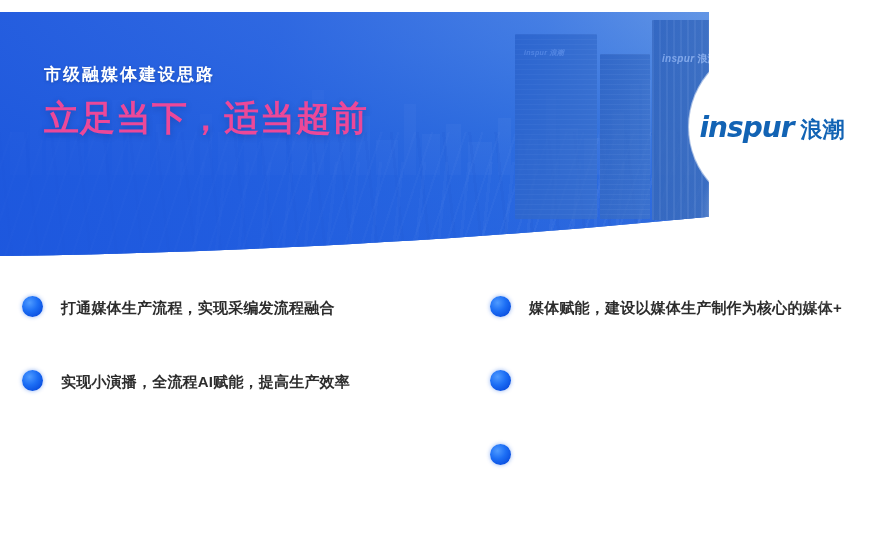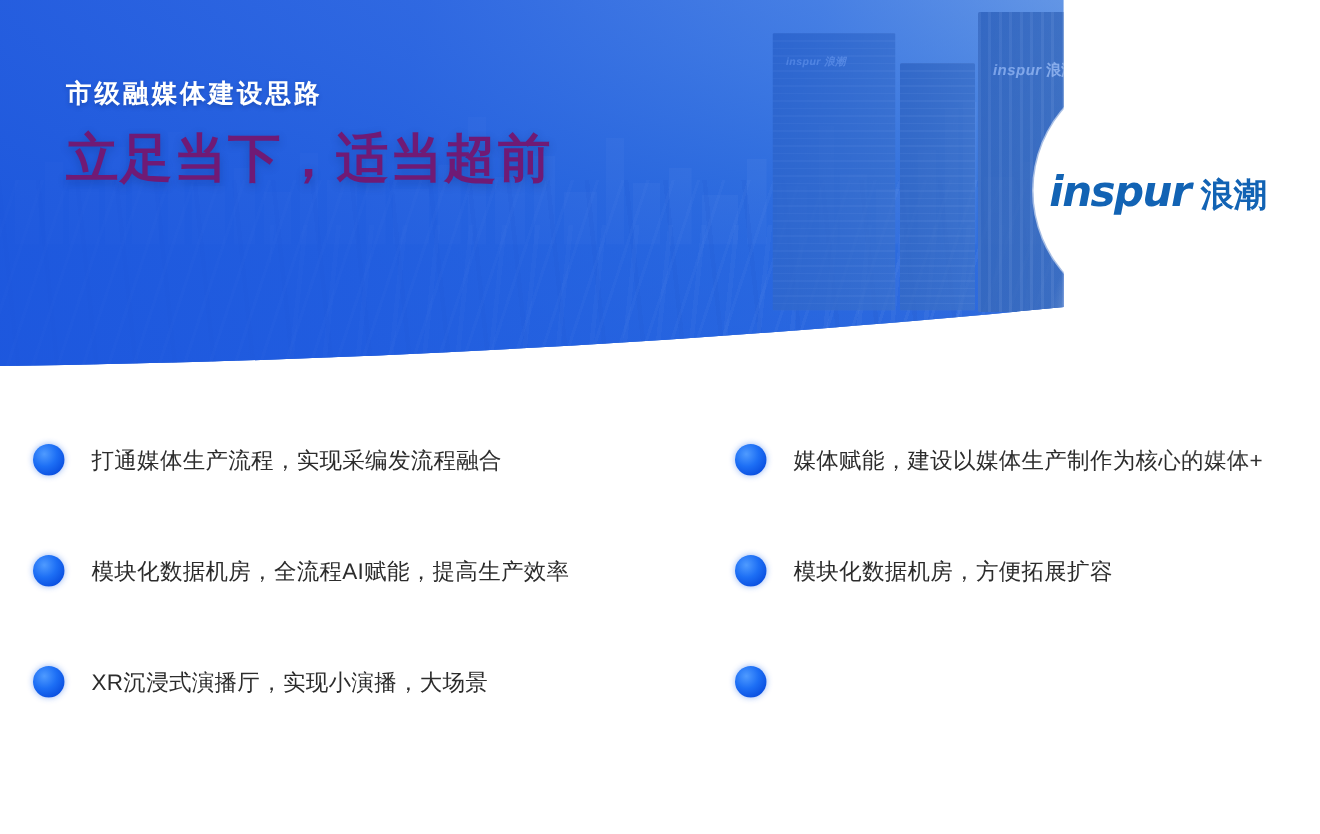"市级融媒体建设思路" .hero { top: 0 -> 12px }
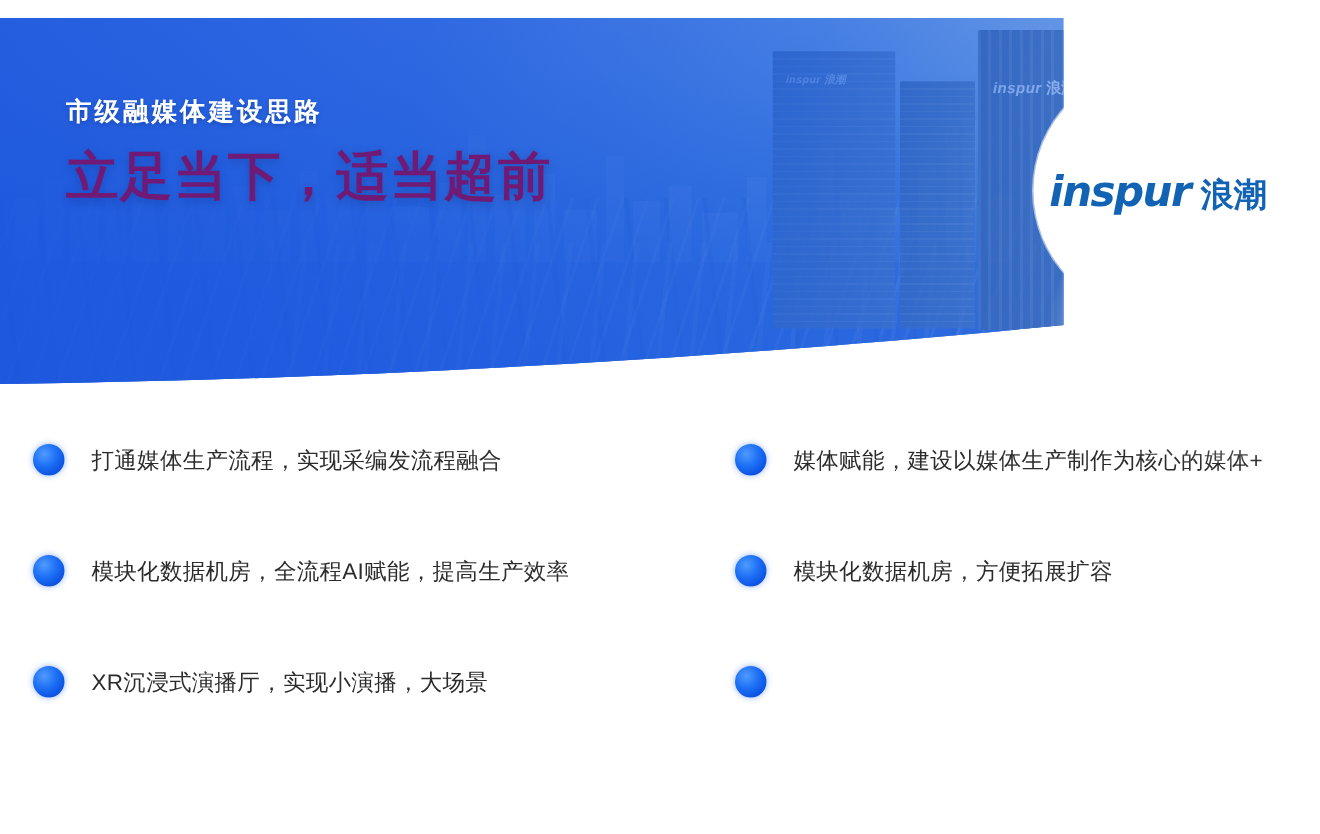"立足当下，适当超前" .headline { color: #701a75 -> #ec4899 }
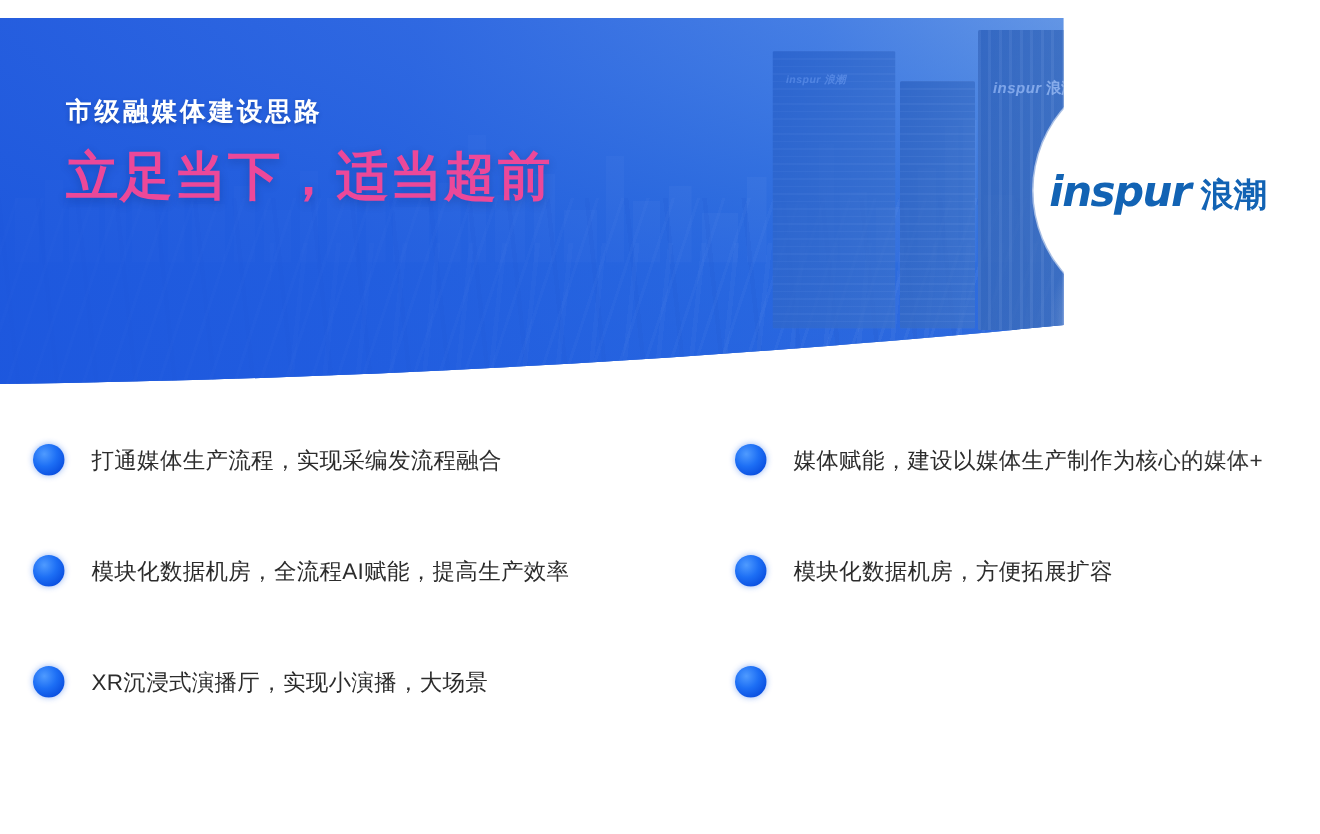"打通媒体生产流程，实现采编发流程融合" .content { font-weight: none -> bold }
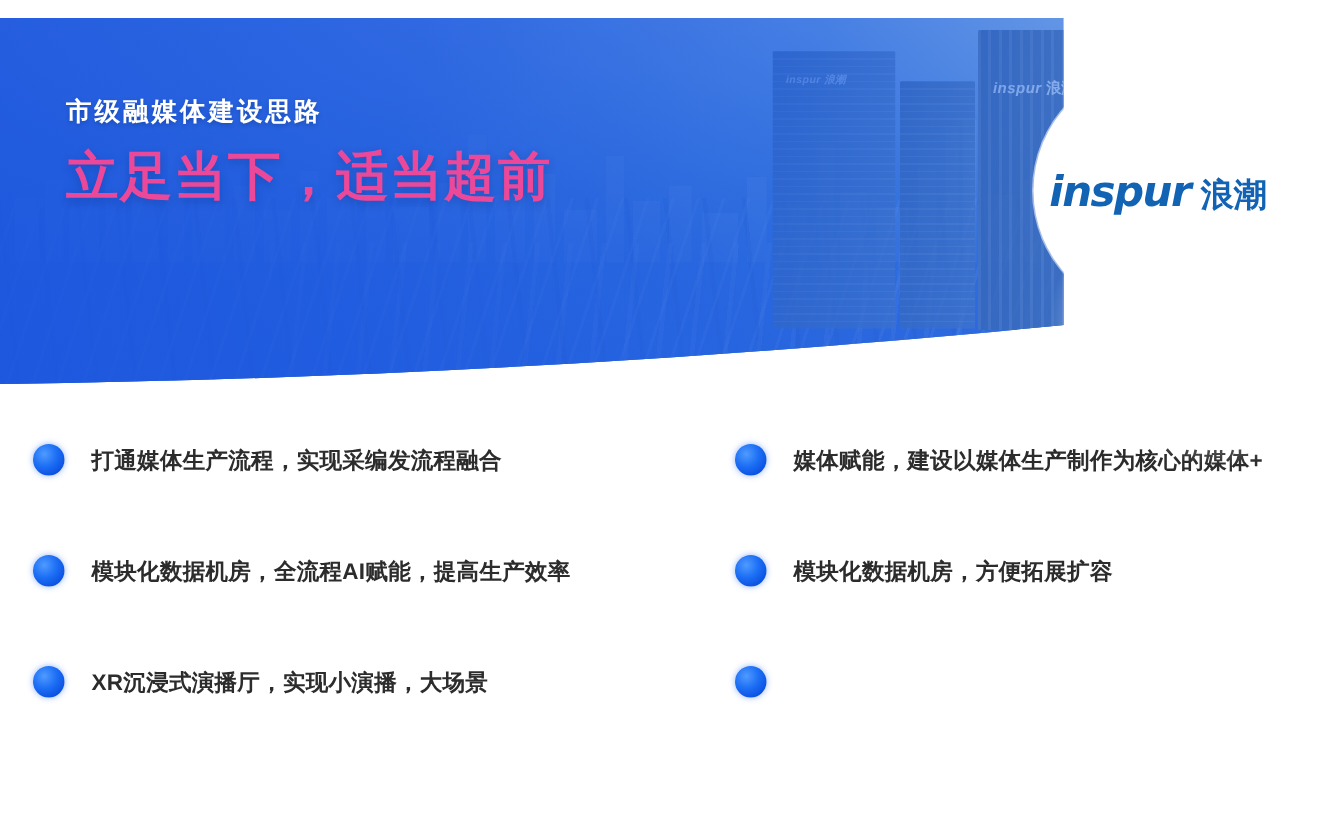"模块化数据机房，全流程AI赋能，提高生产效率" span.bullet-text { text: 模块化数据机房 -> 实现小演播 }
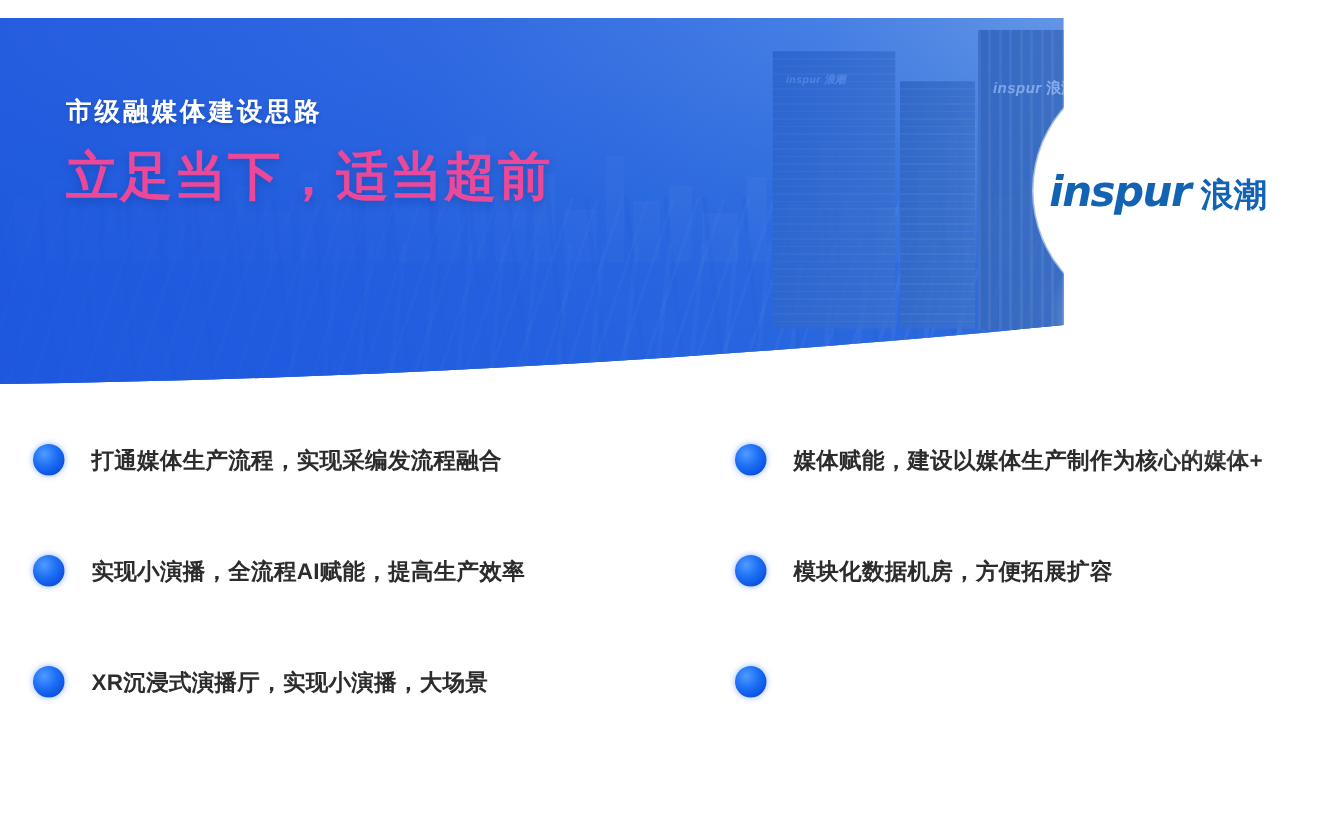"模块化数据机房，方便拓展扩容" span.bullet-text { html: <span>模块化数据机房，方便拓展扩容</span> -> none }
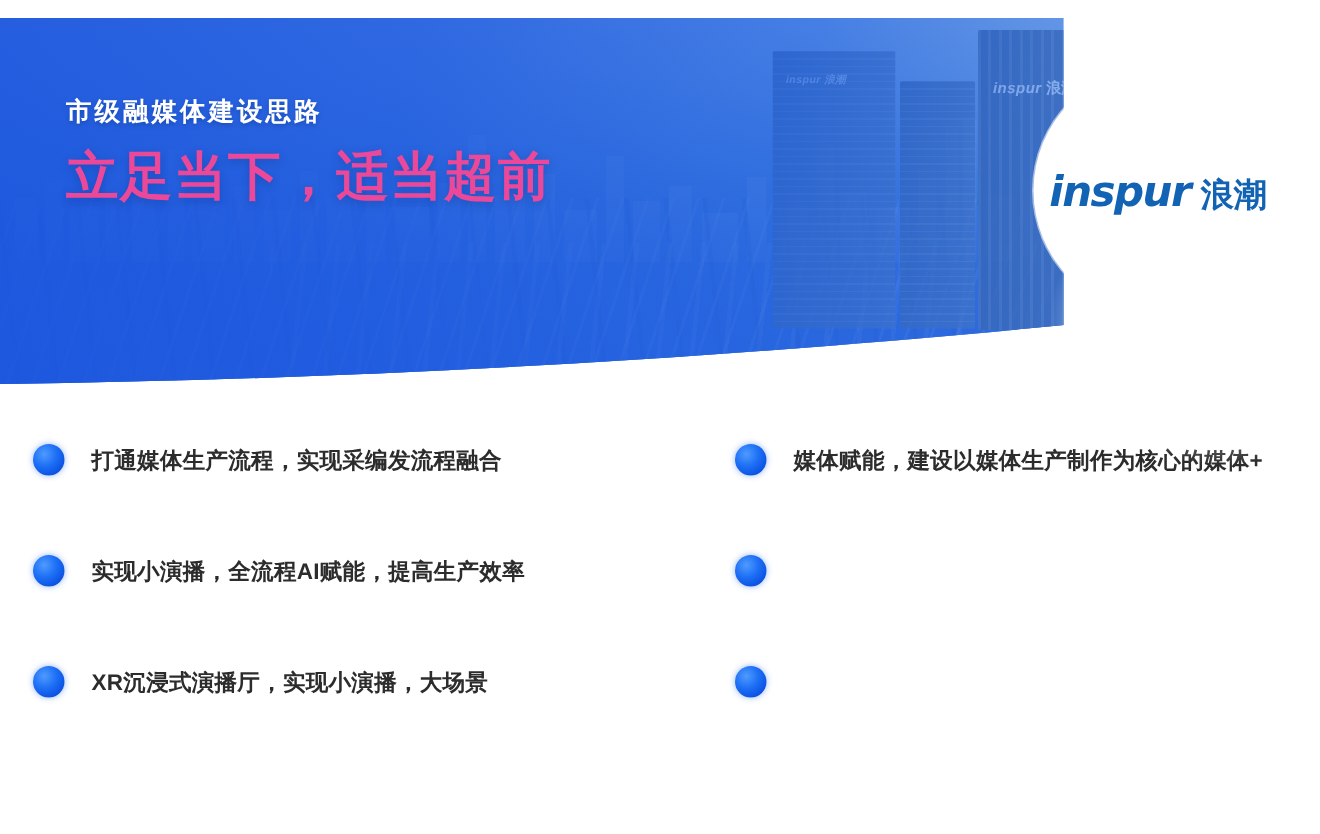"XR沉浸式演播厅，实现小演播，大场景" div.bullet-row { html: <div> <span></span> <span>XR沉浸式演播厅，实现小演播，大场景</span> </div> -> none }
